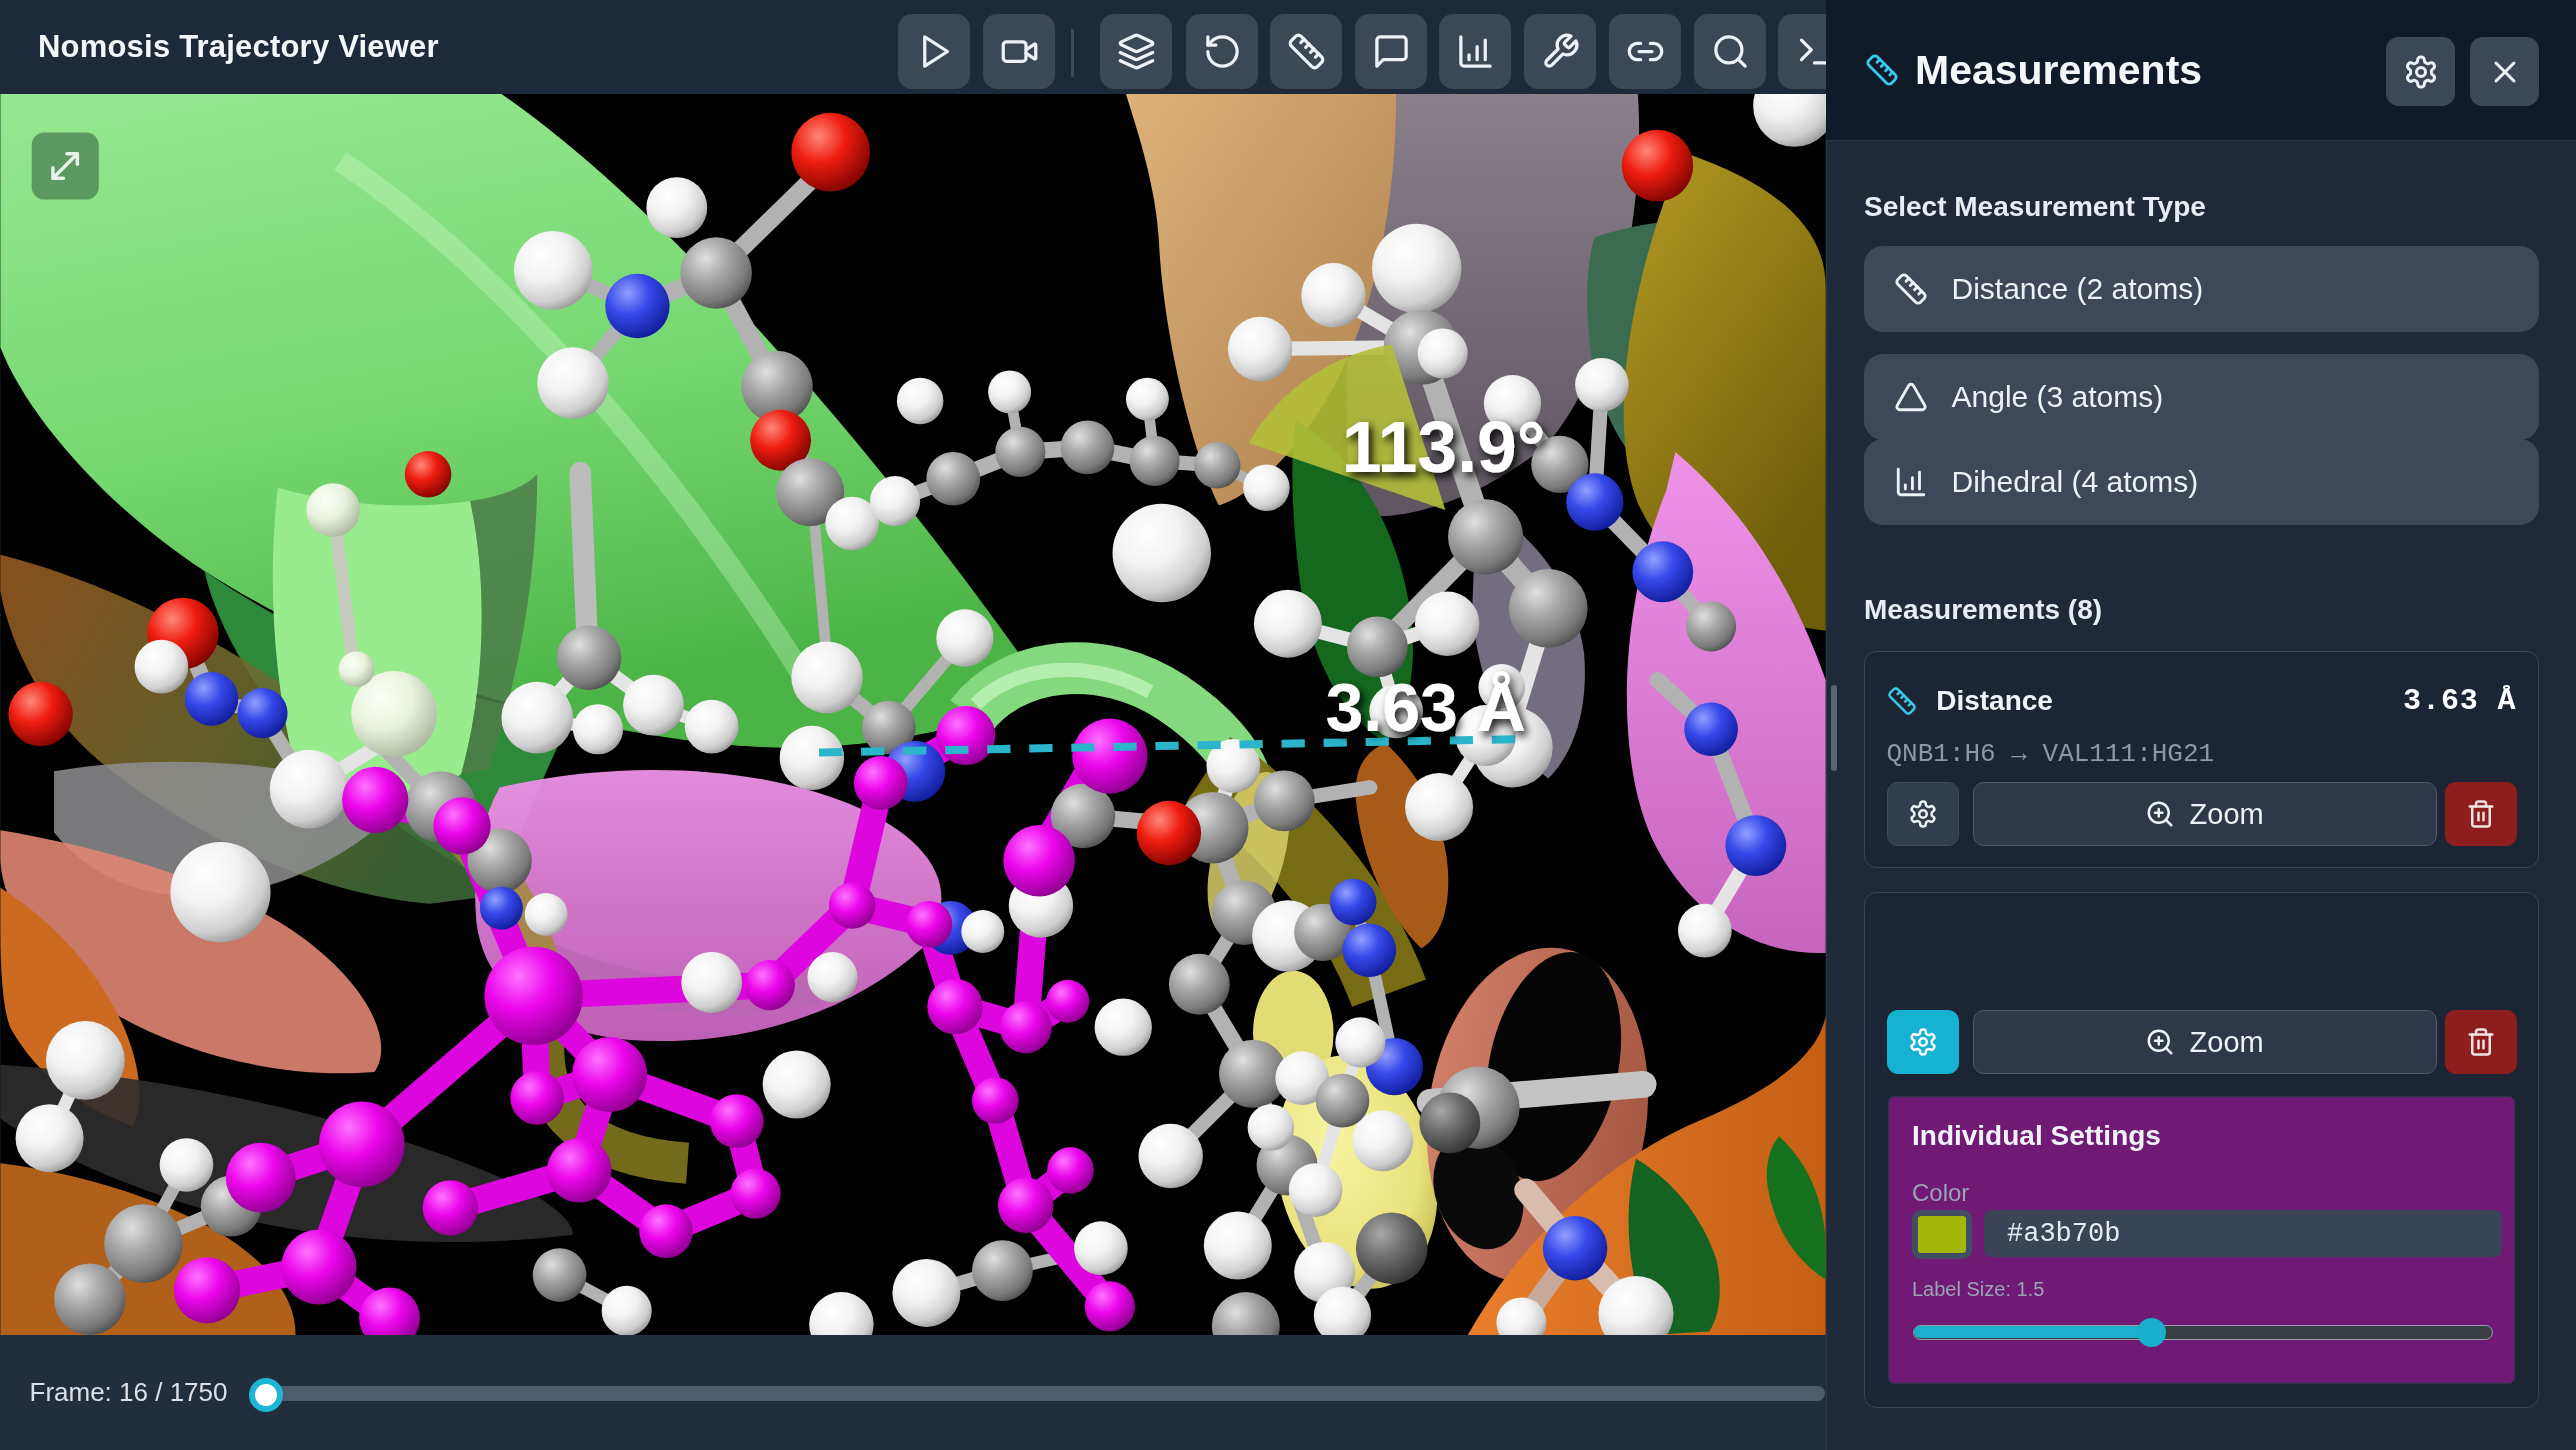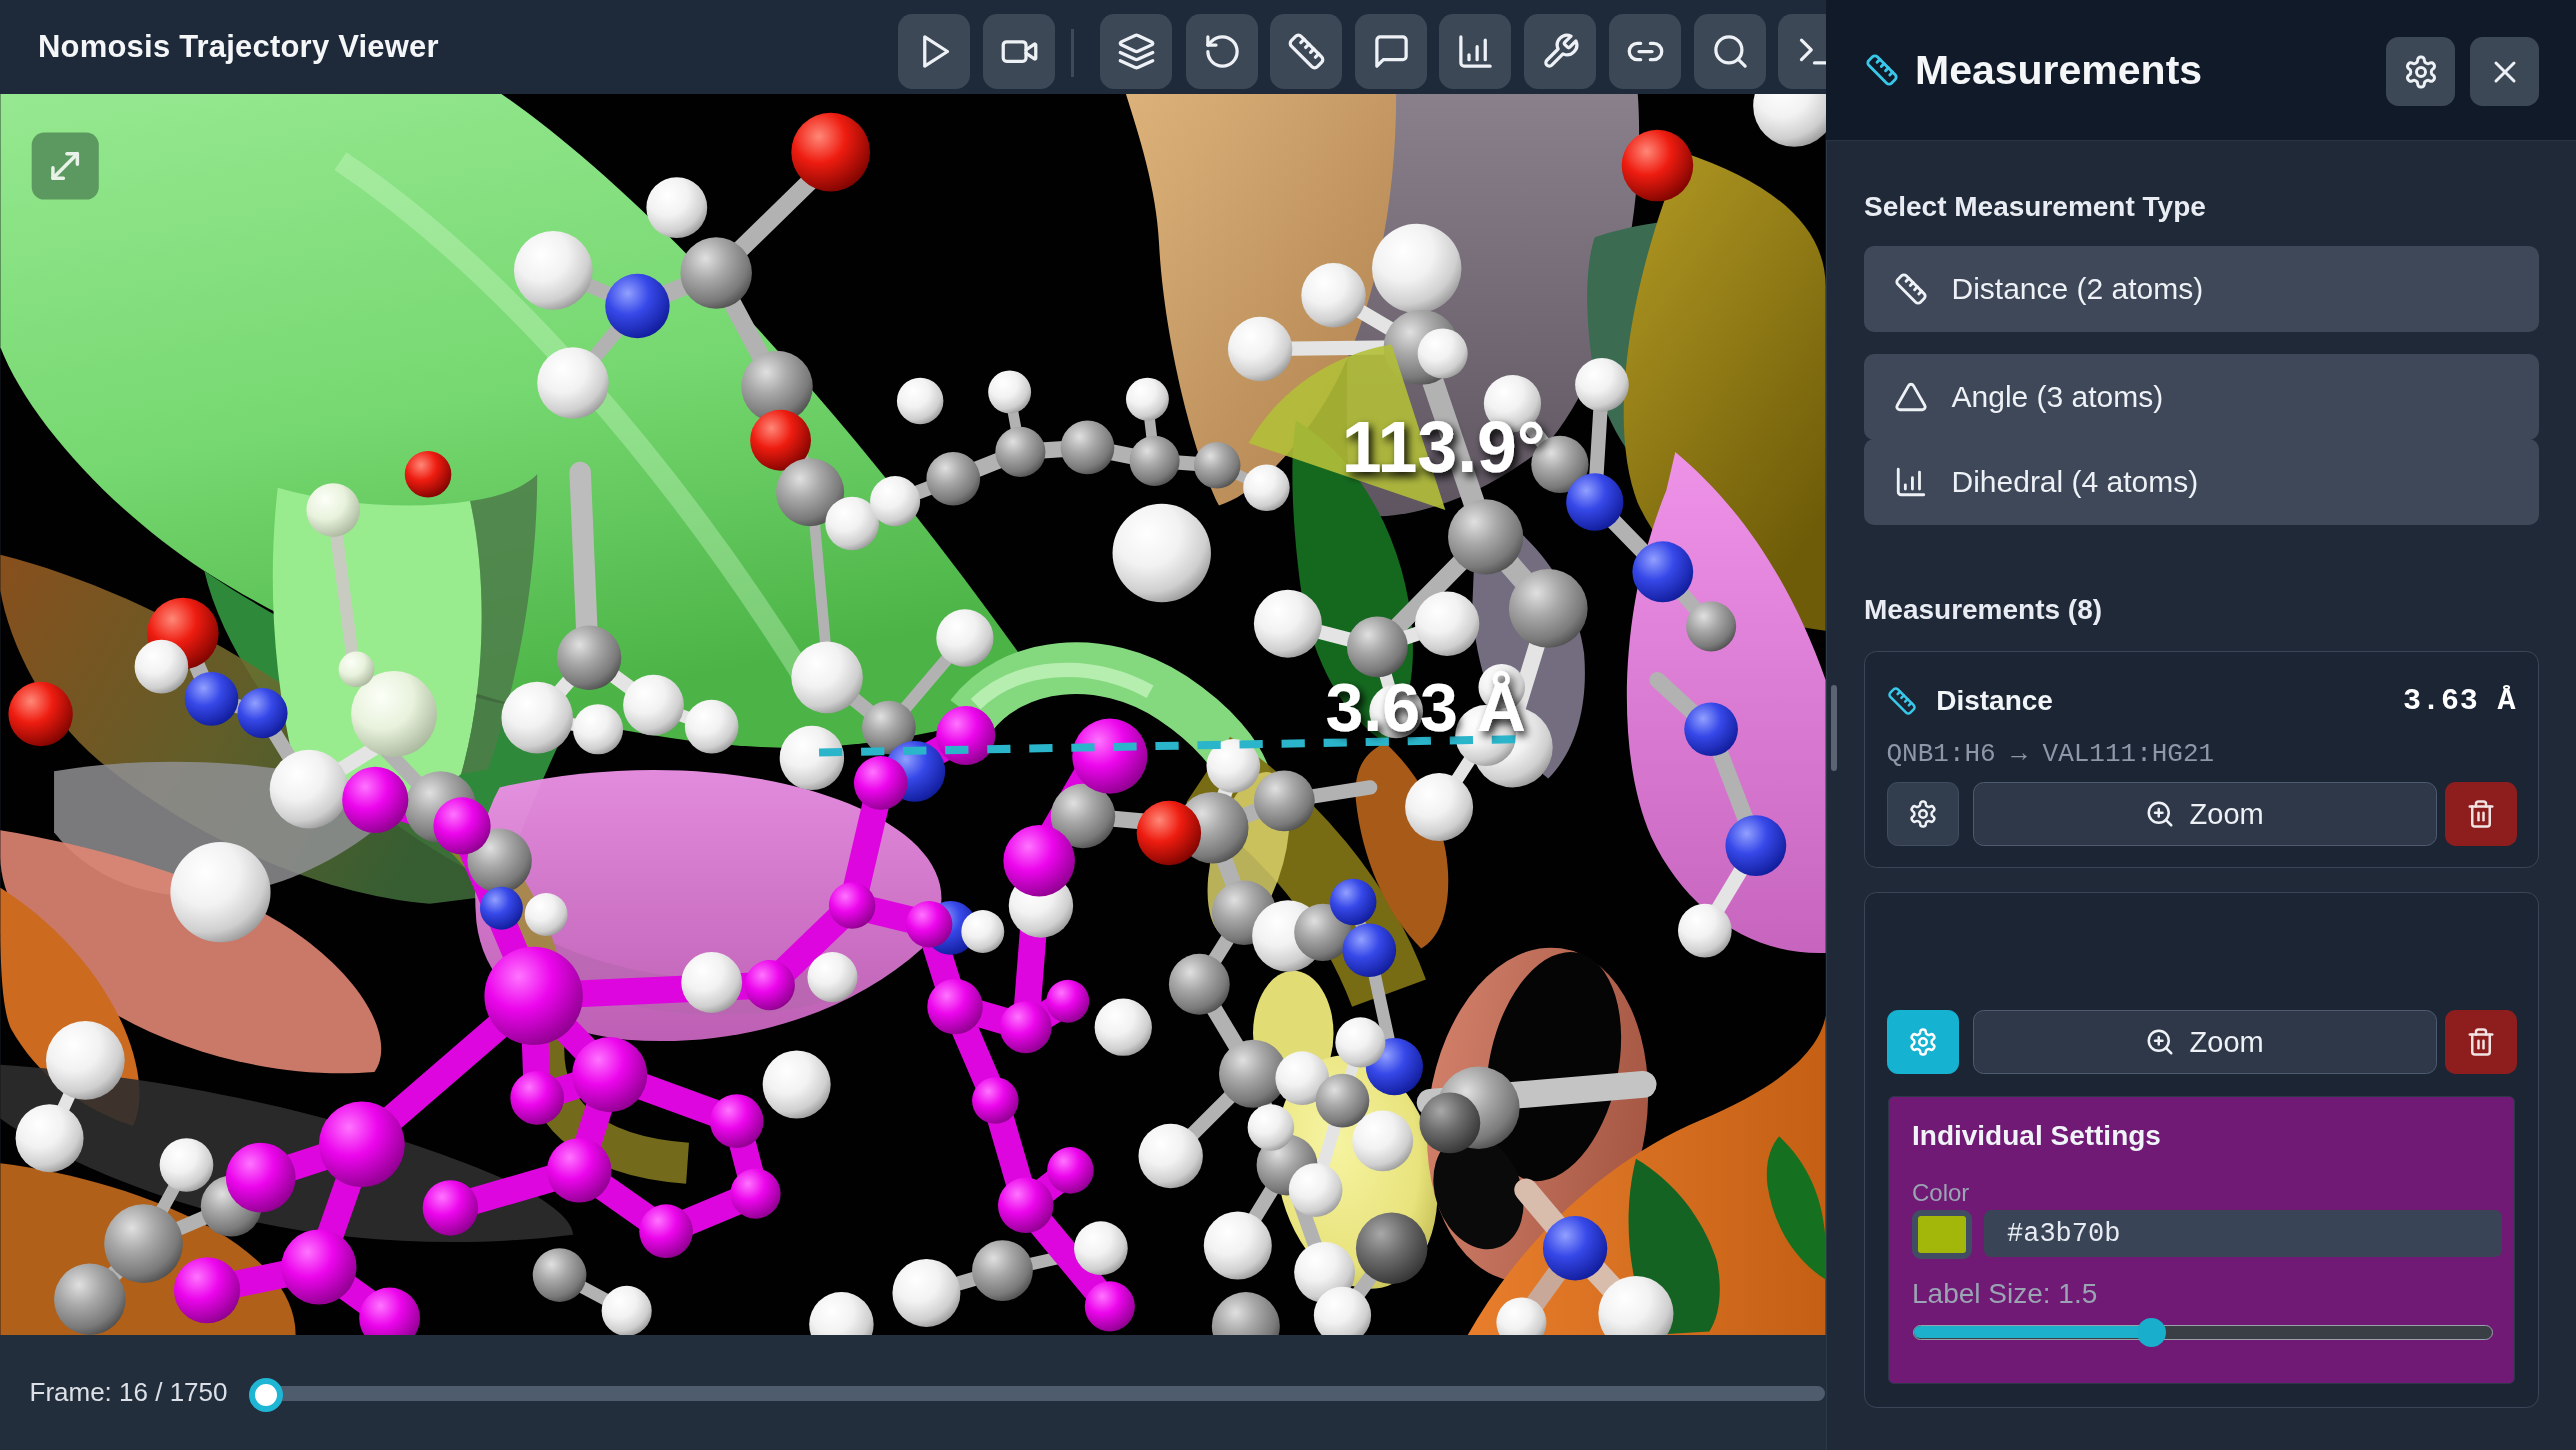"Distance (2 atoms)" .typebtn { border-radius: 10px -> 19px }
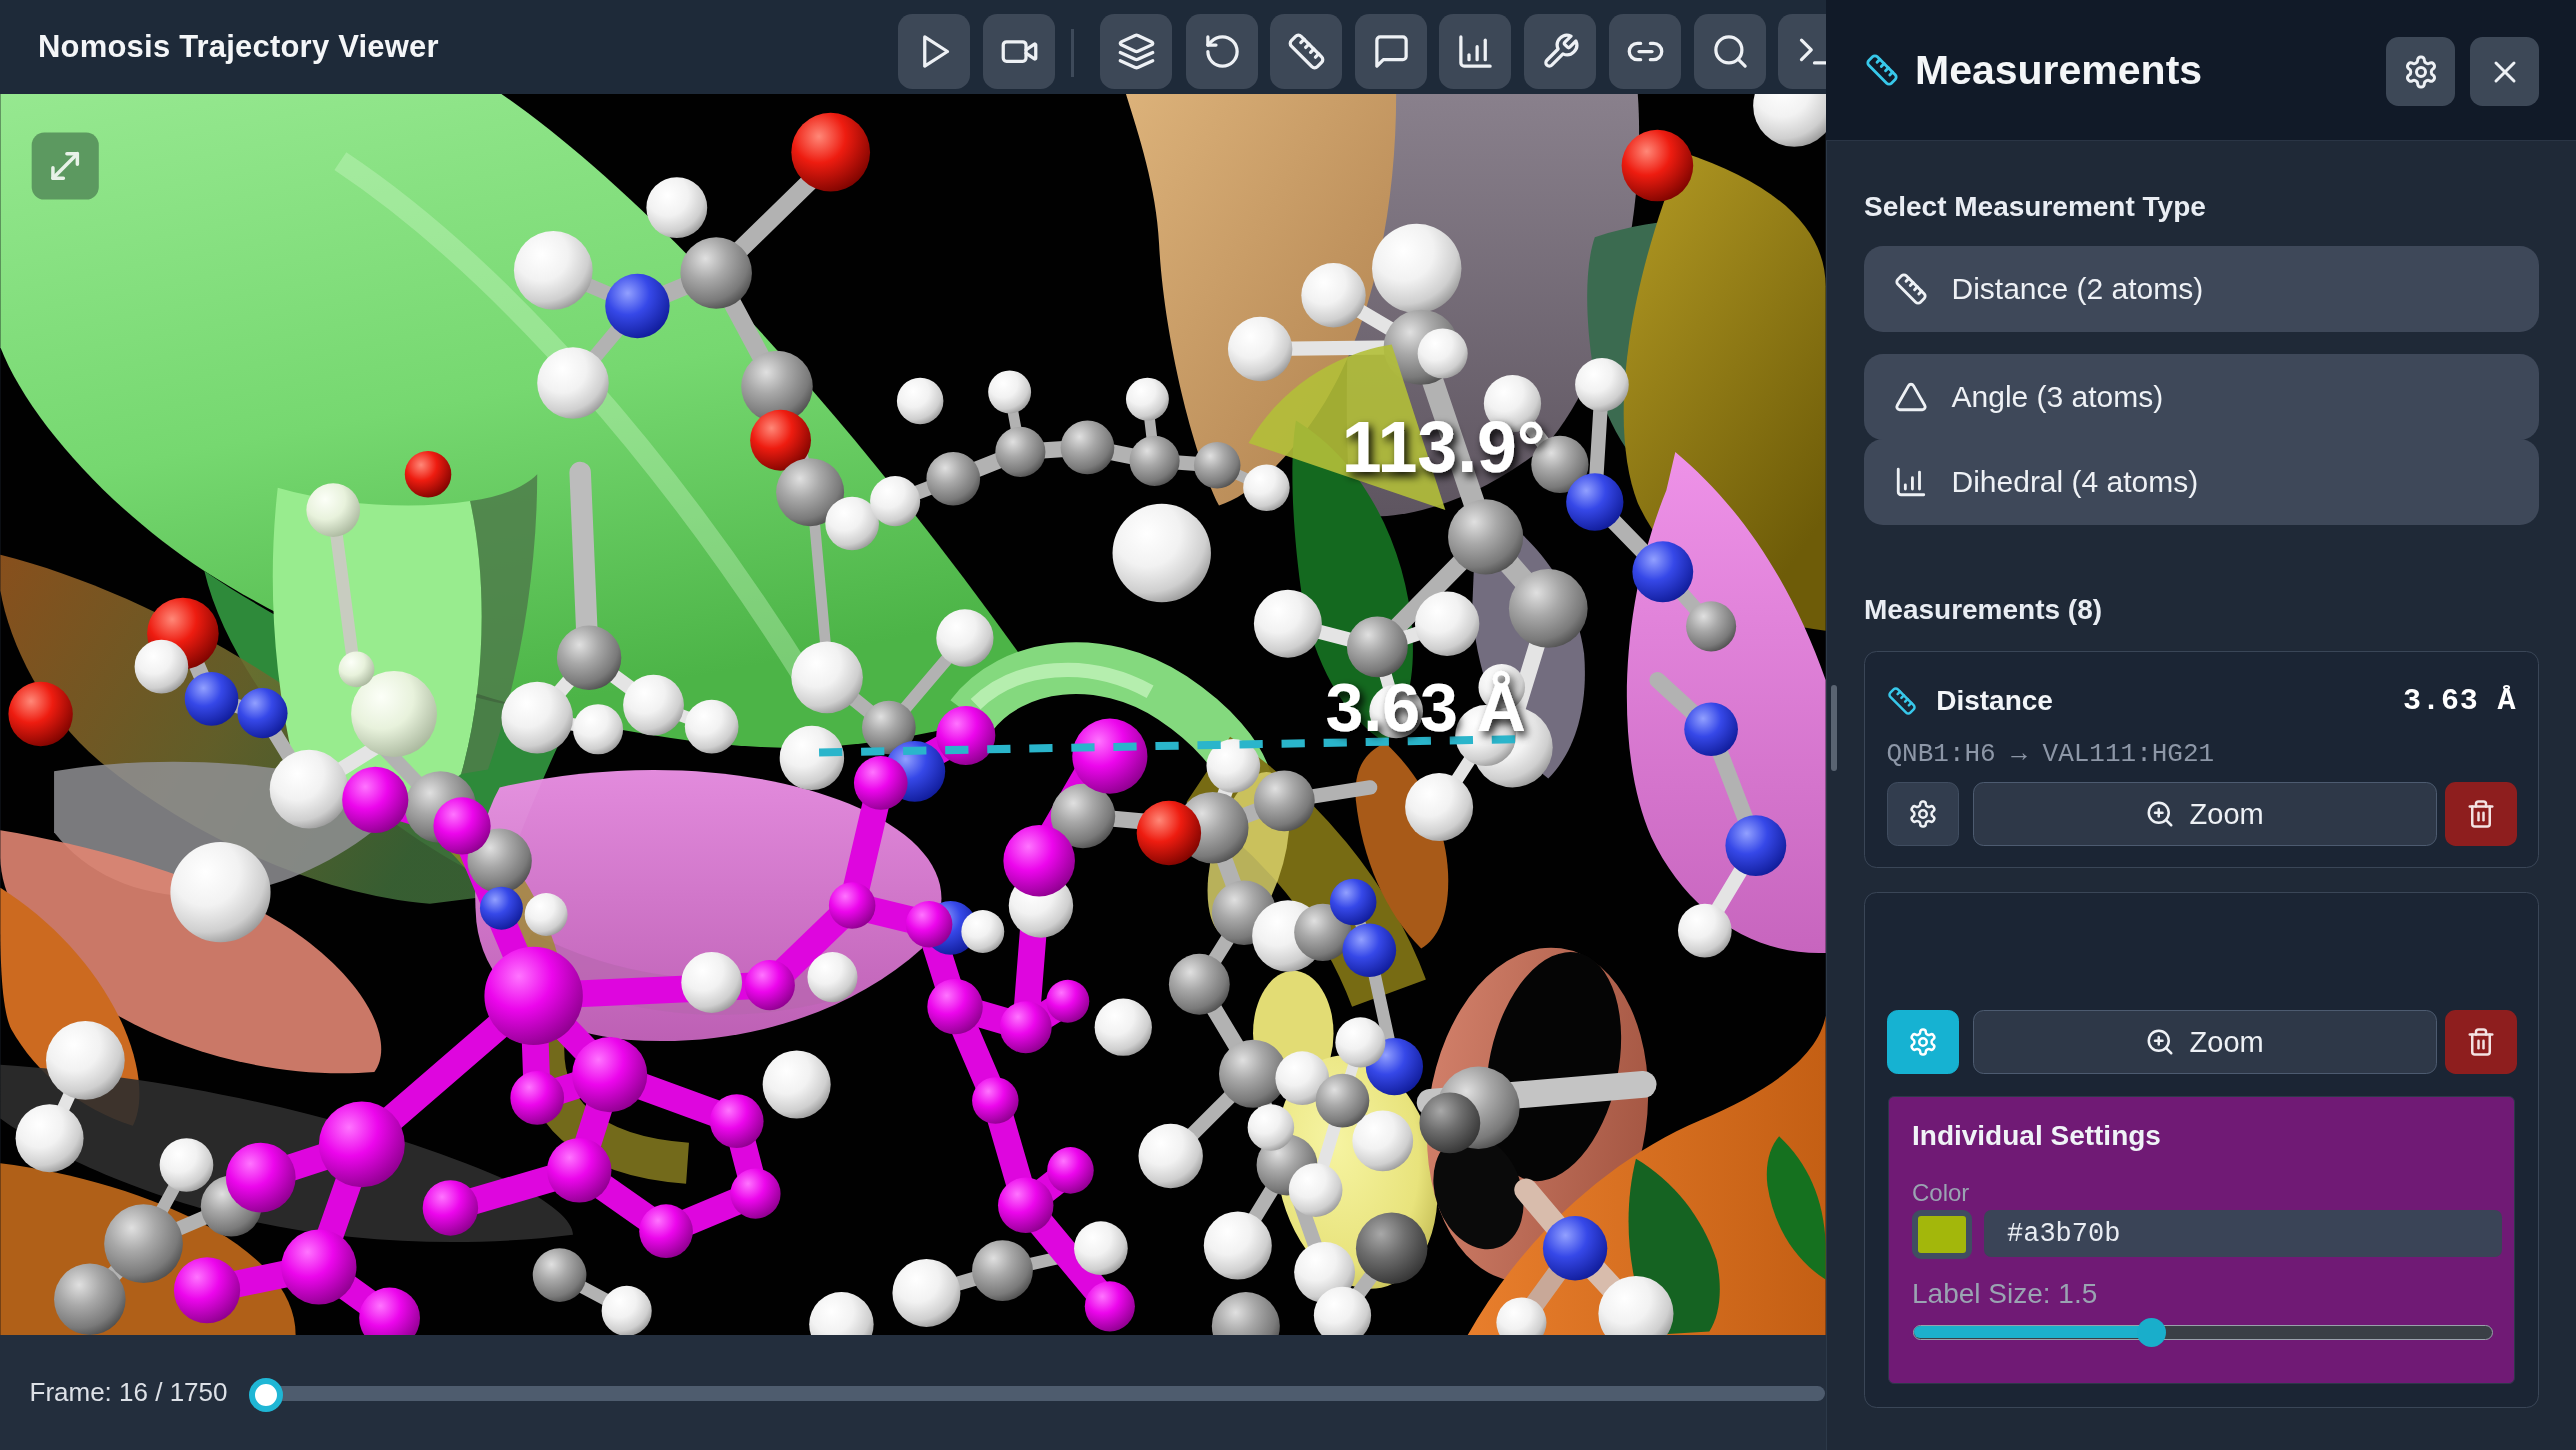"Label Size: 1.5" #islbl2 { font-size: 28px -> 20px }
